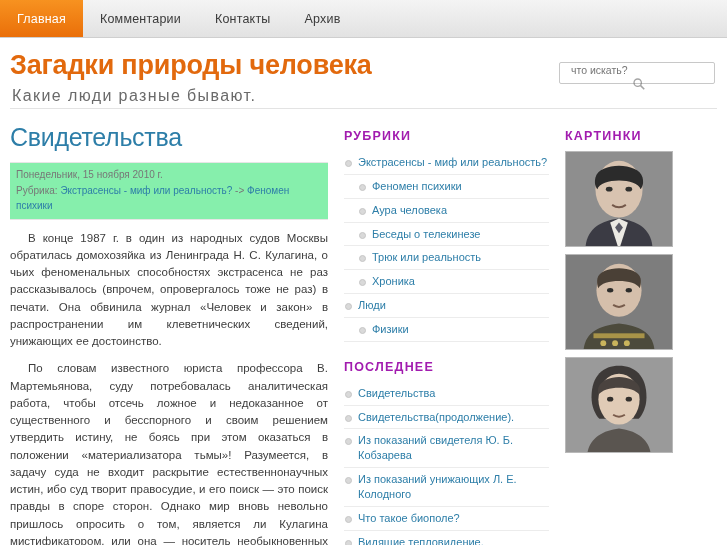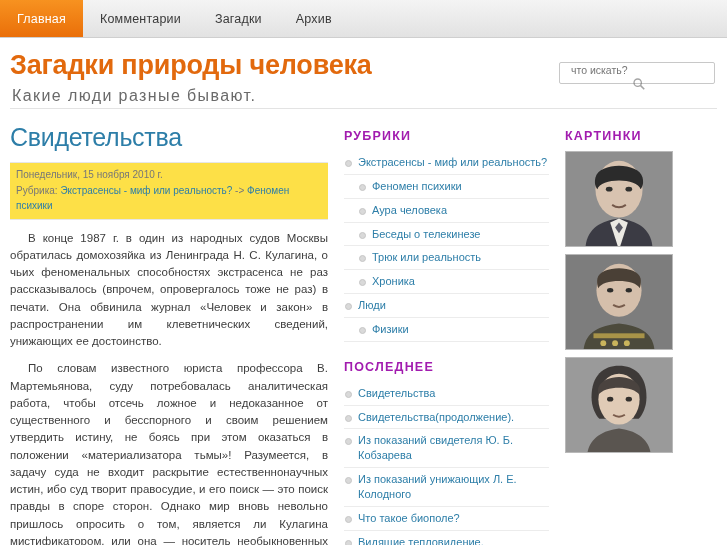"Загадки" div.nav-item { text: Загадки -> Контакты }
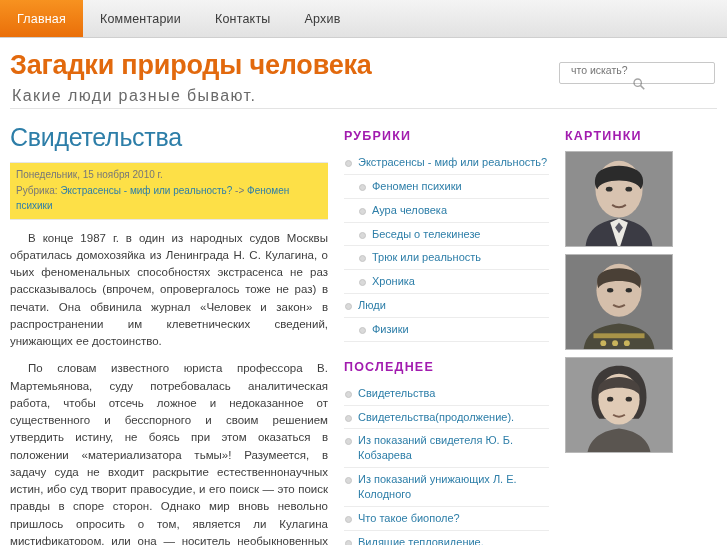"Понедельник, 15 ноября 2010 г." .meta-block { background: #fde047 -> #86efac }
